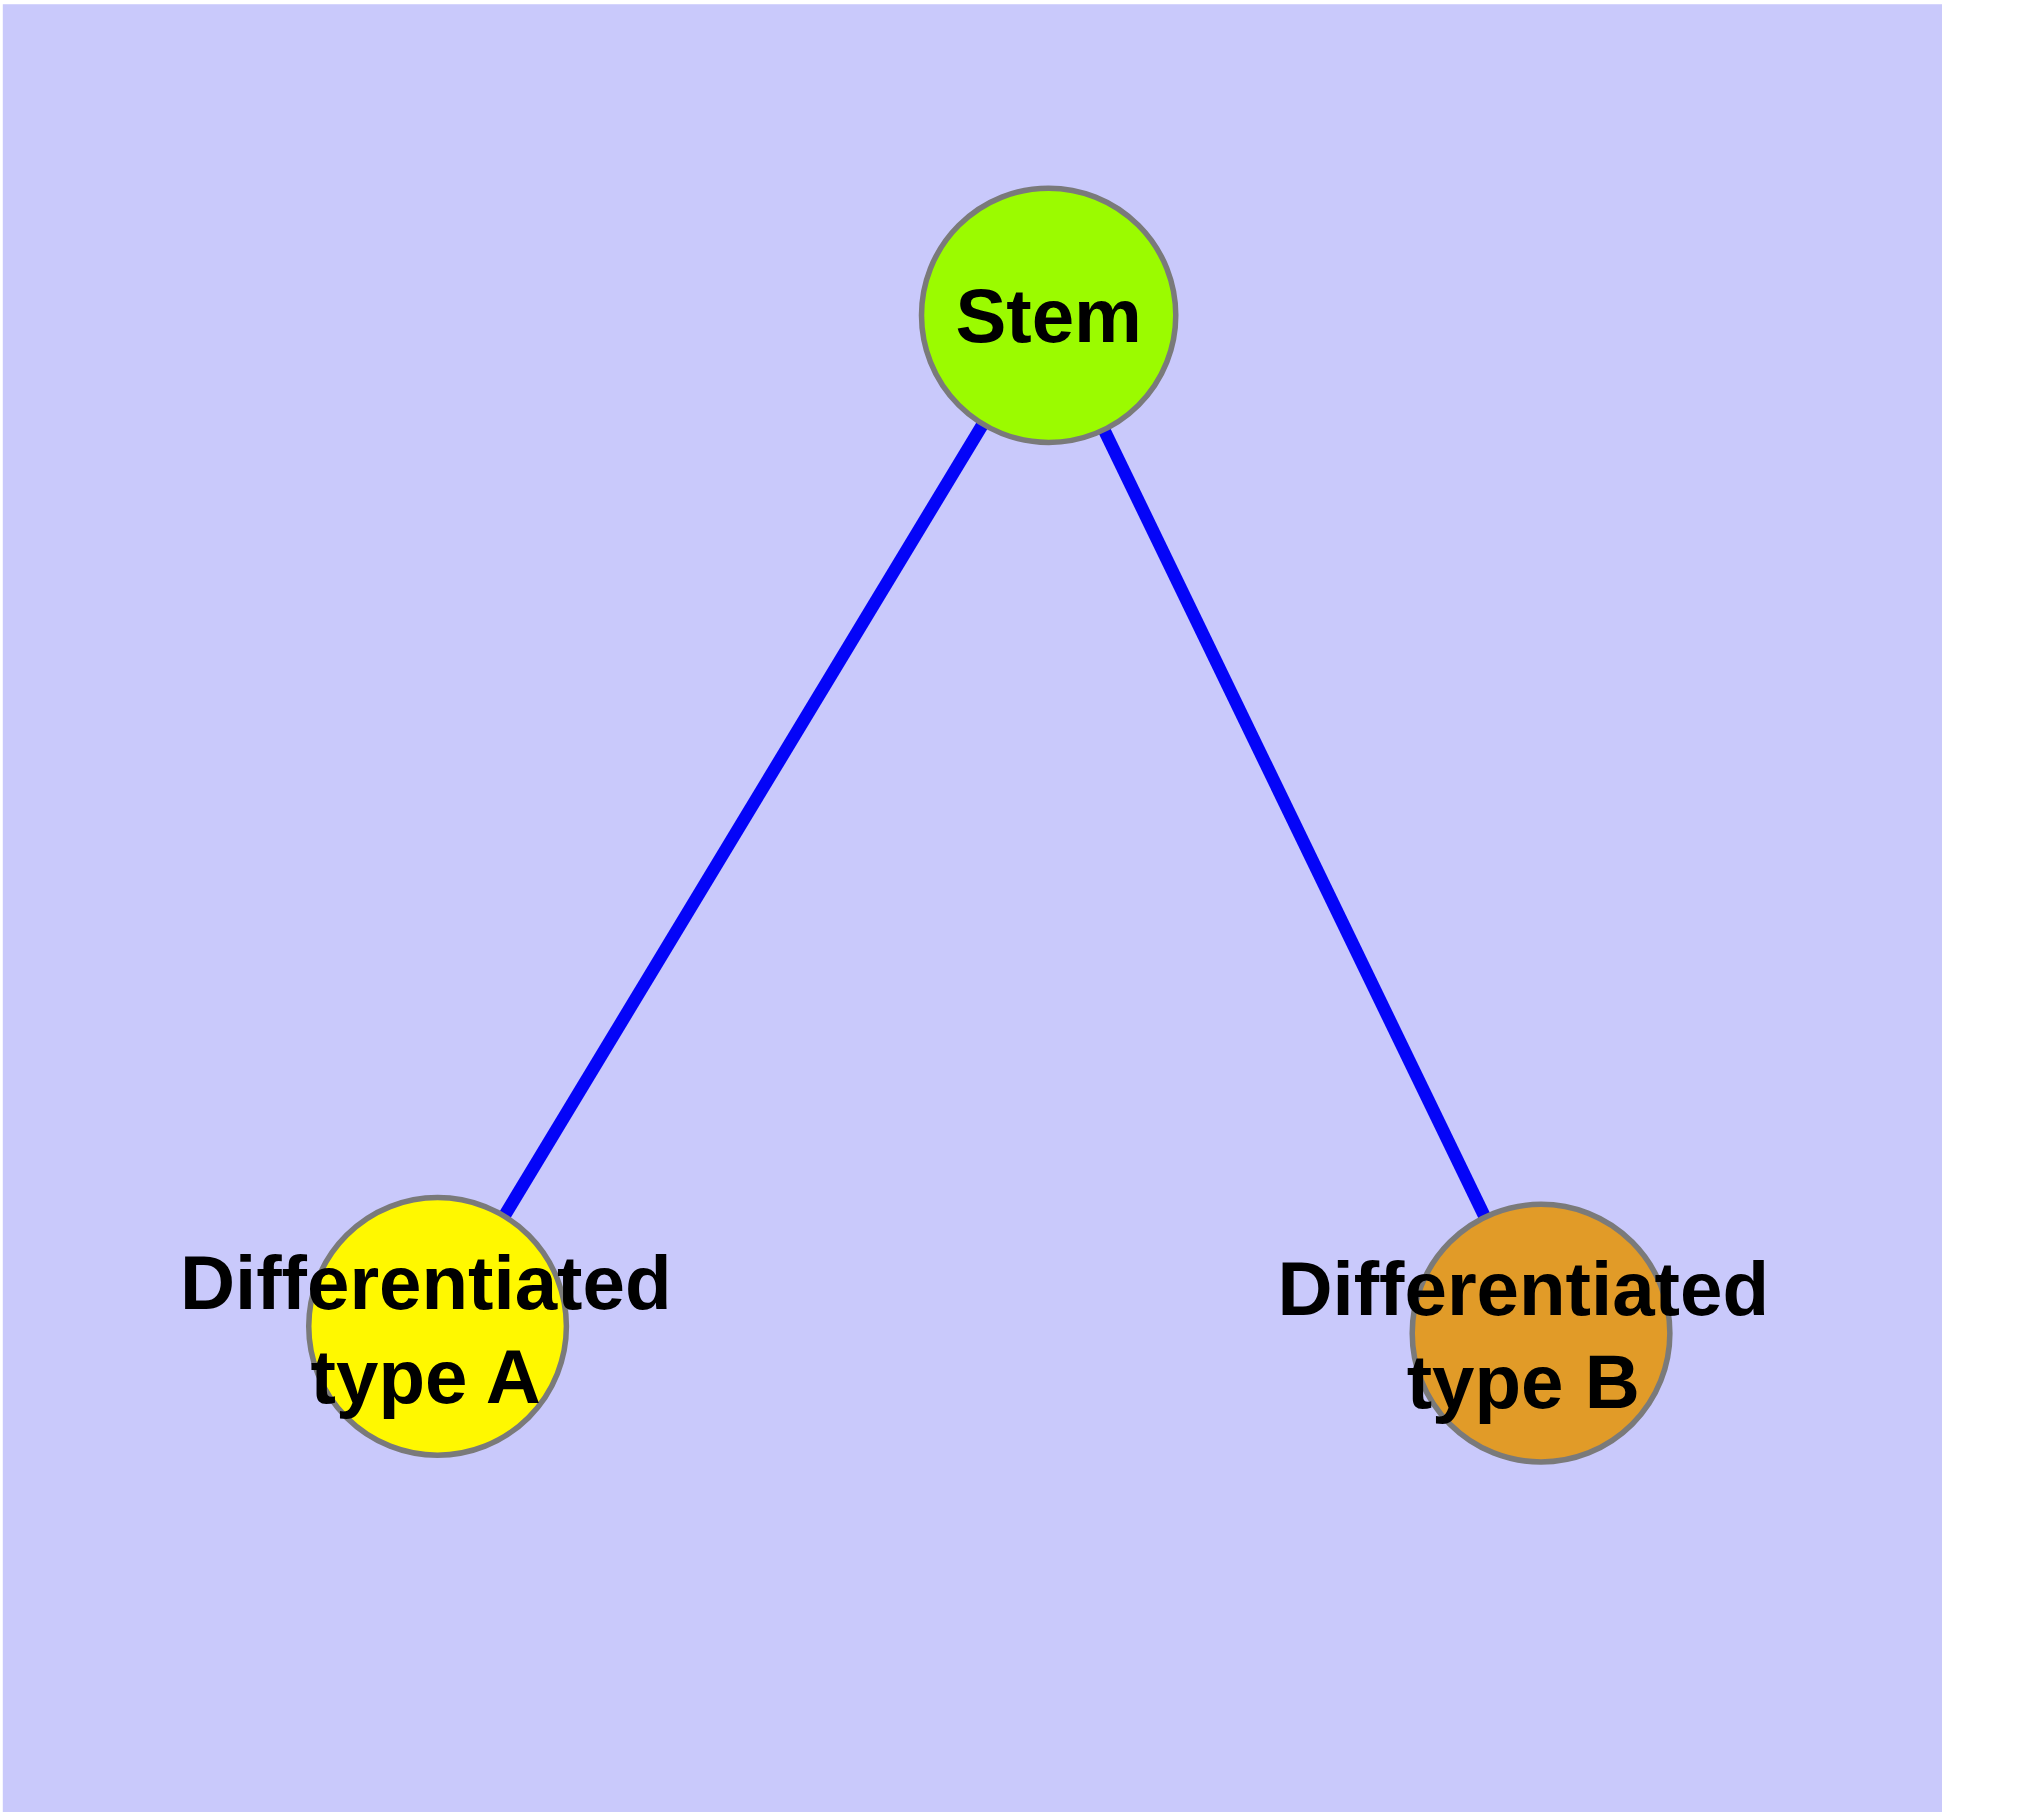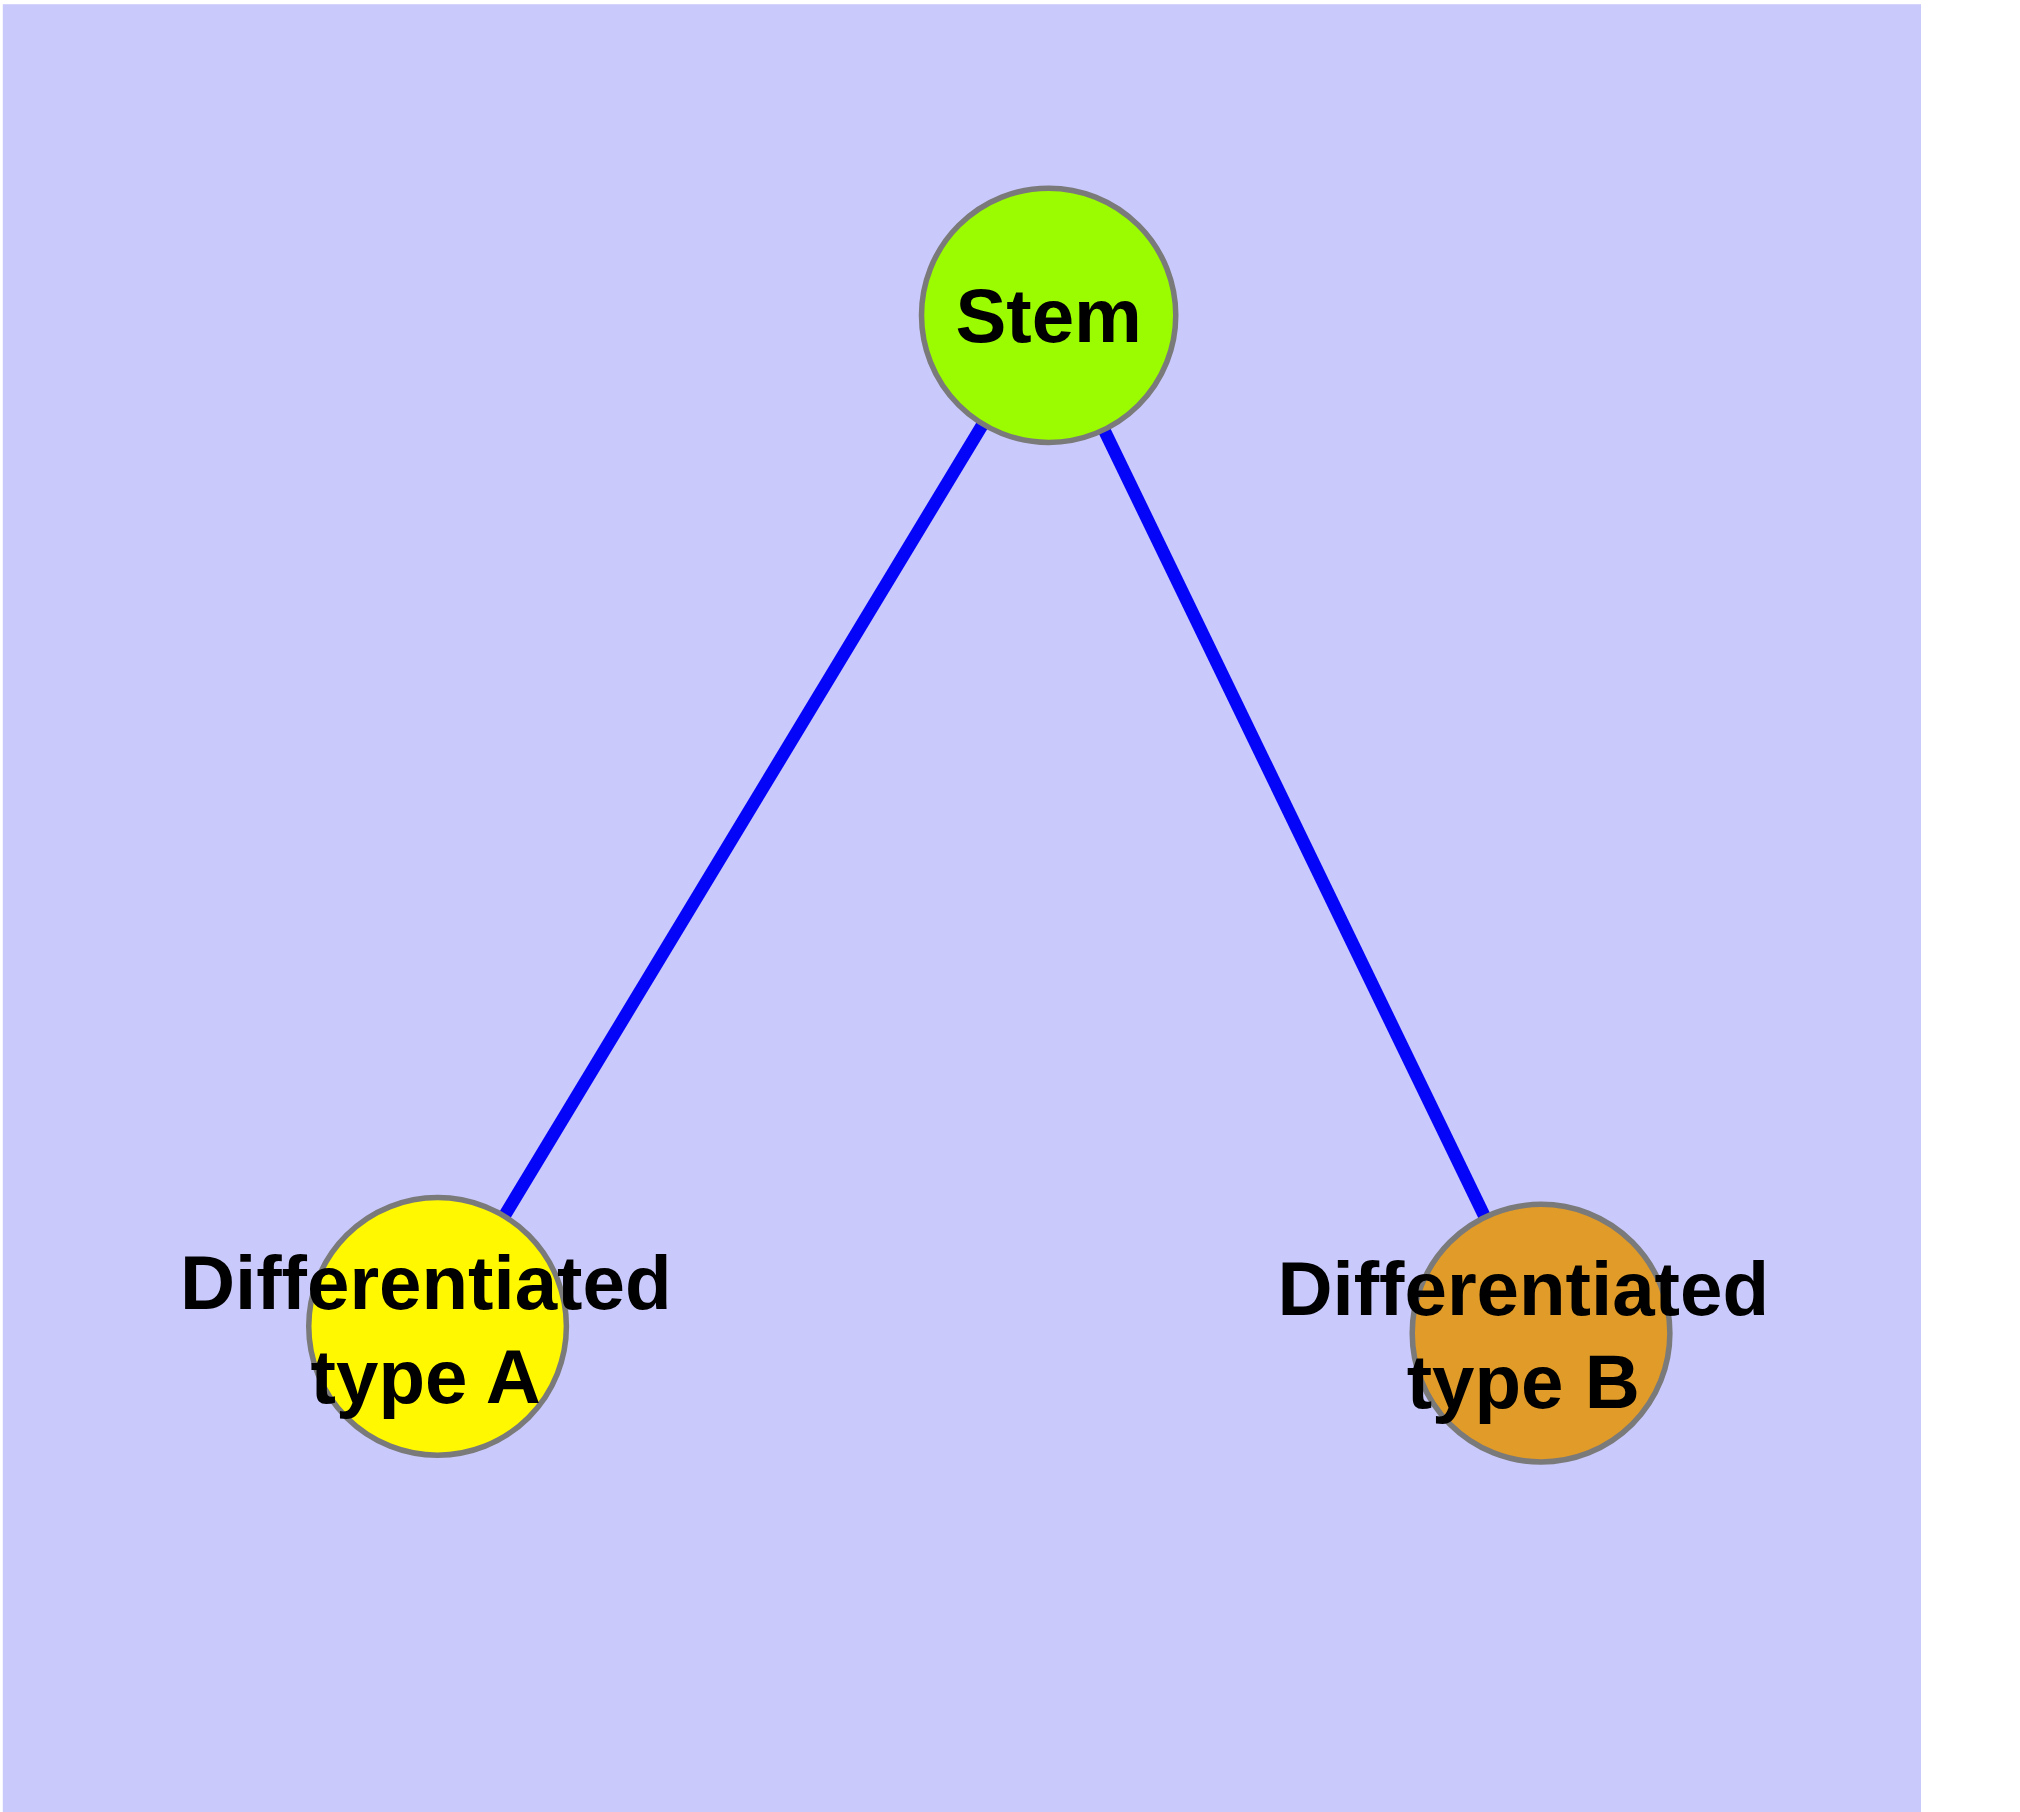"Stem" .page { padding-left: none -> 21px }
